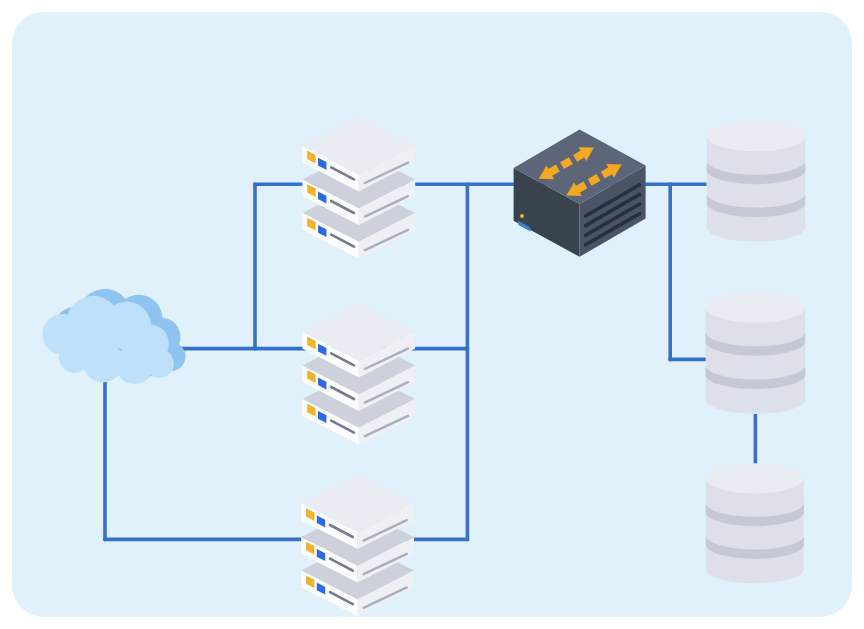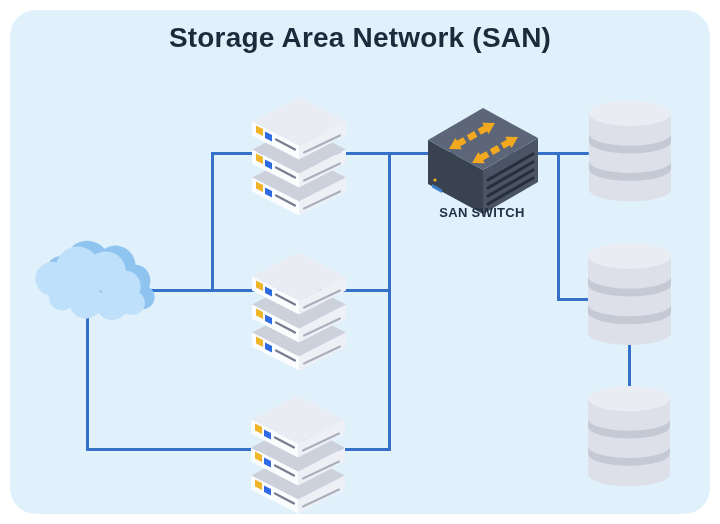"Storage Area Network (SAN)" div.title { html: <div>Storage Area Network (SAN)</div> -> none }
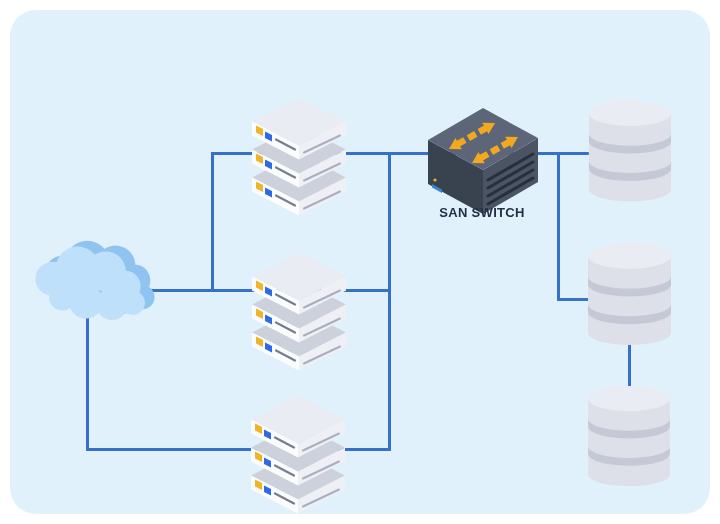"SAN SWITCH" div.switch-label { html: <div>SAN SWITCH</div> -> none }
